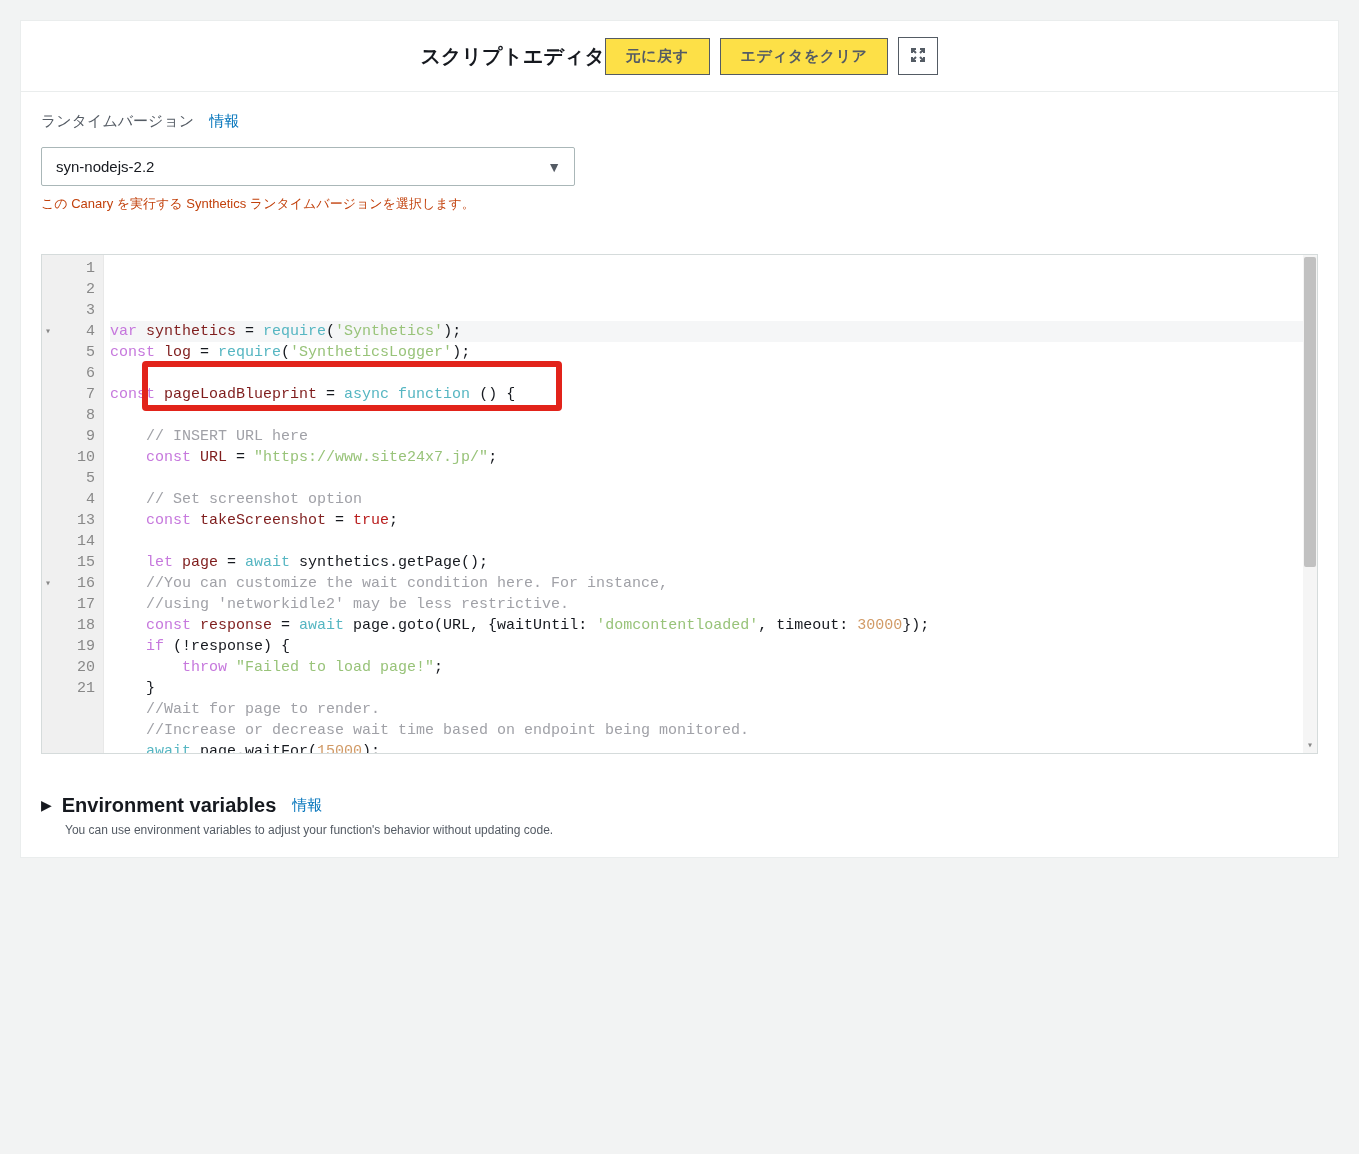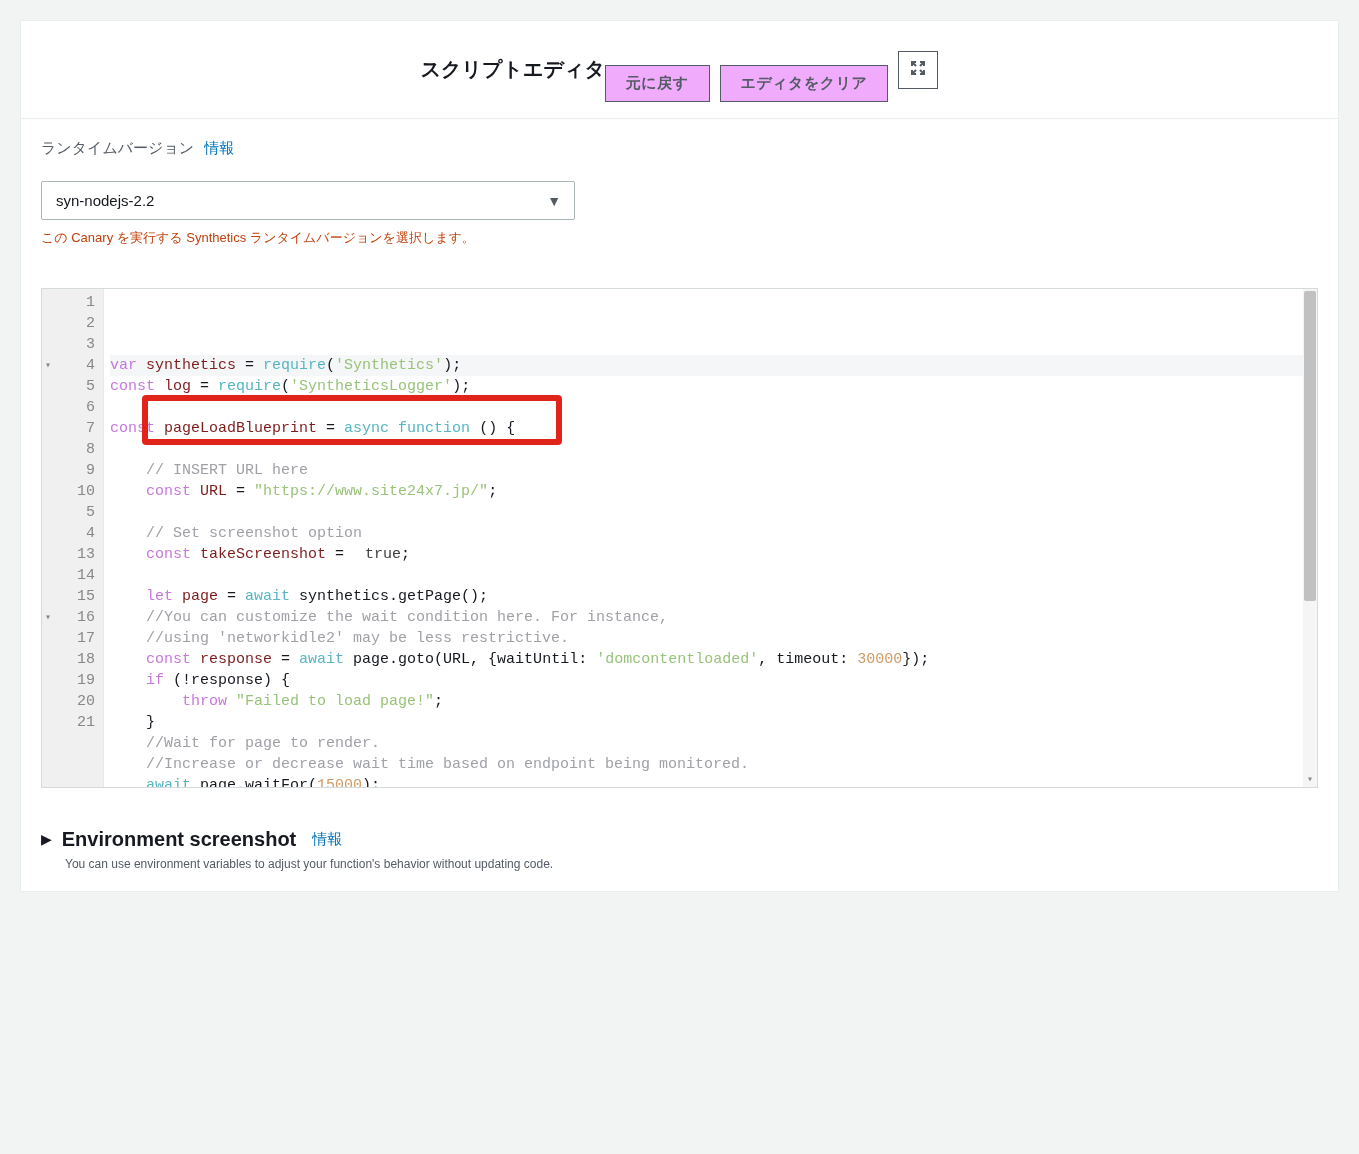"元に戻す" .btn { background: #f0abfc -> #fde047; margin-top: 28px -> none }
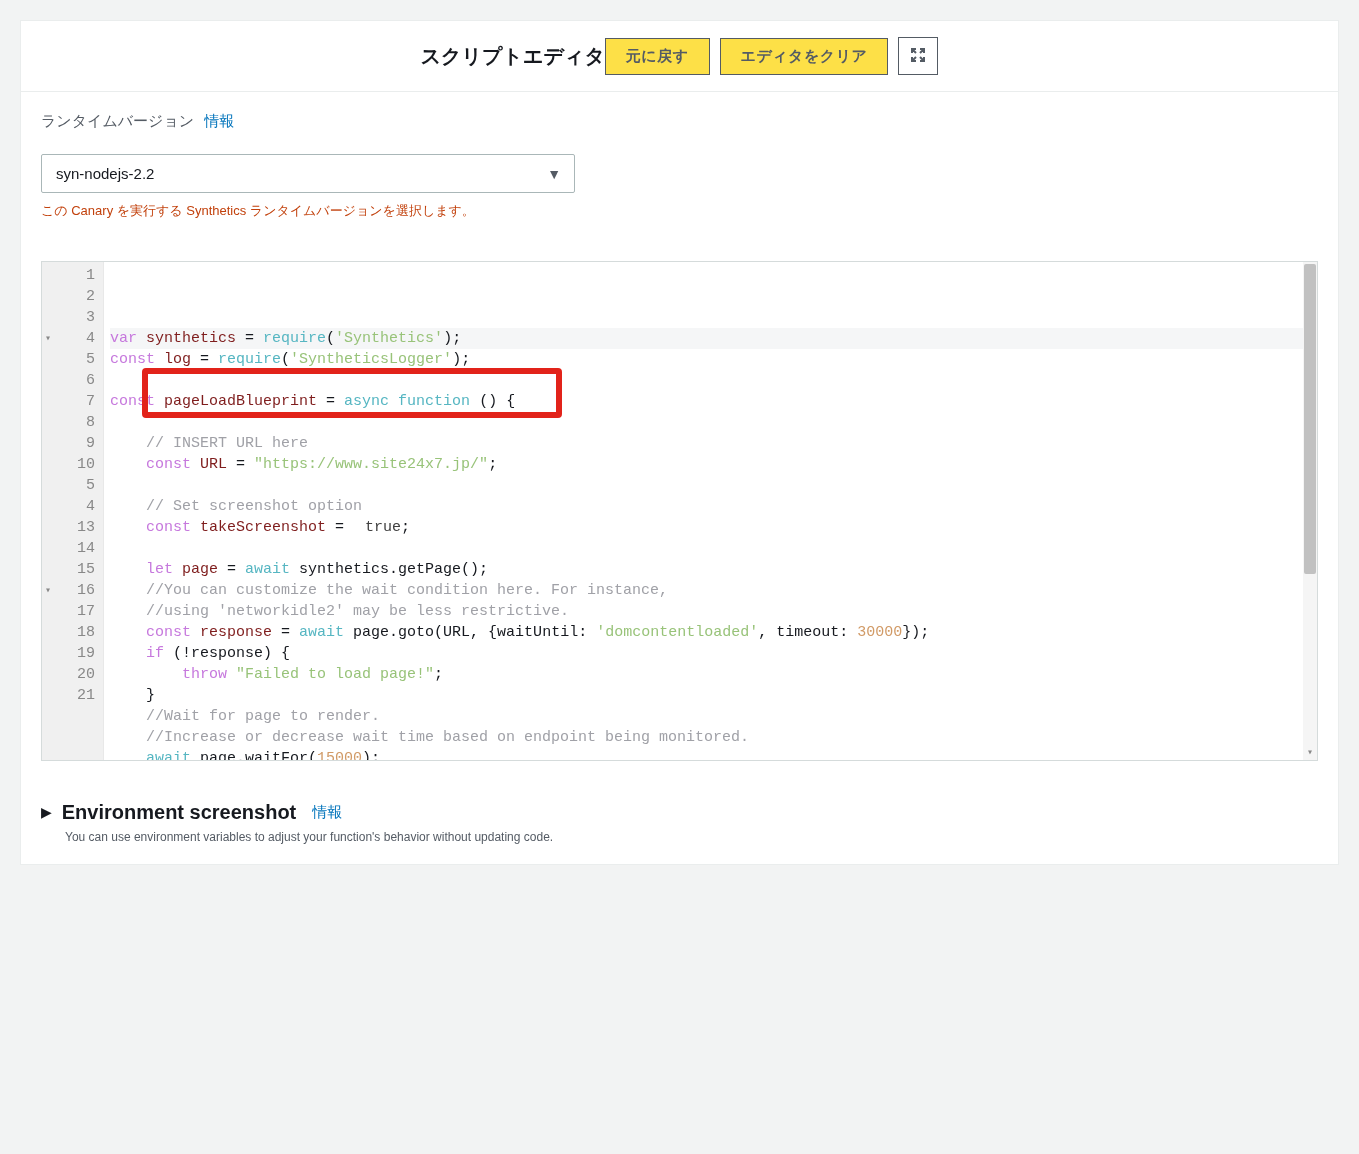"ランタイムバージョン 情報" .field-label { font-family: none -> Liberation Mono, monospace; margin-bottom: 23px -> 16px }
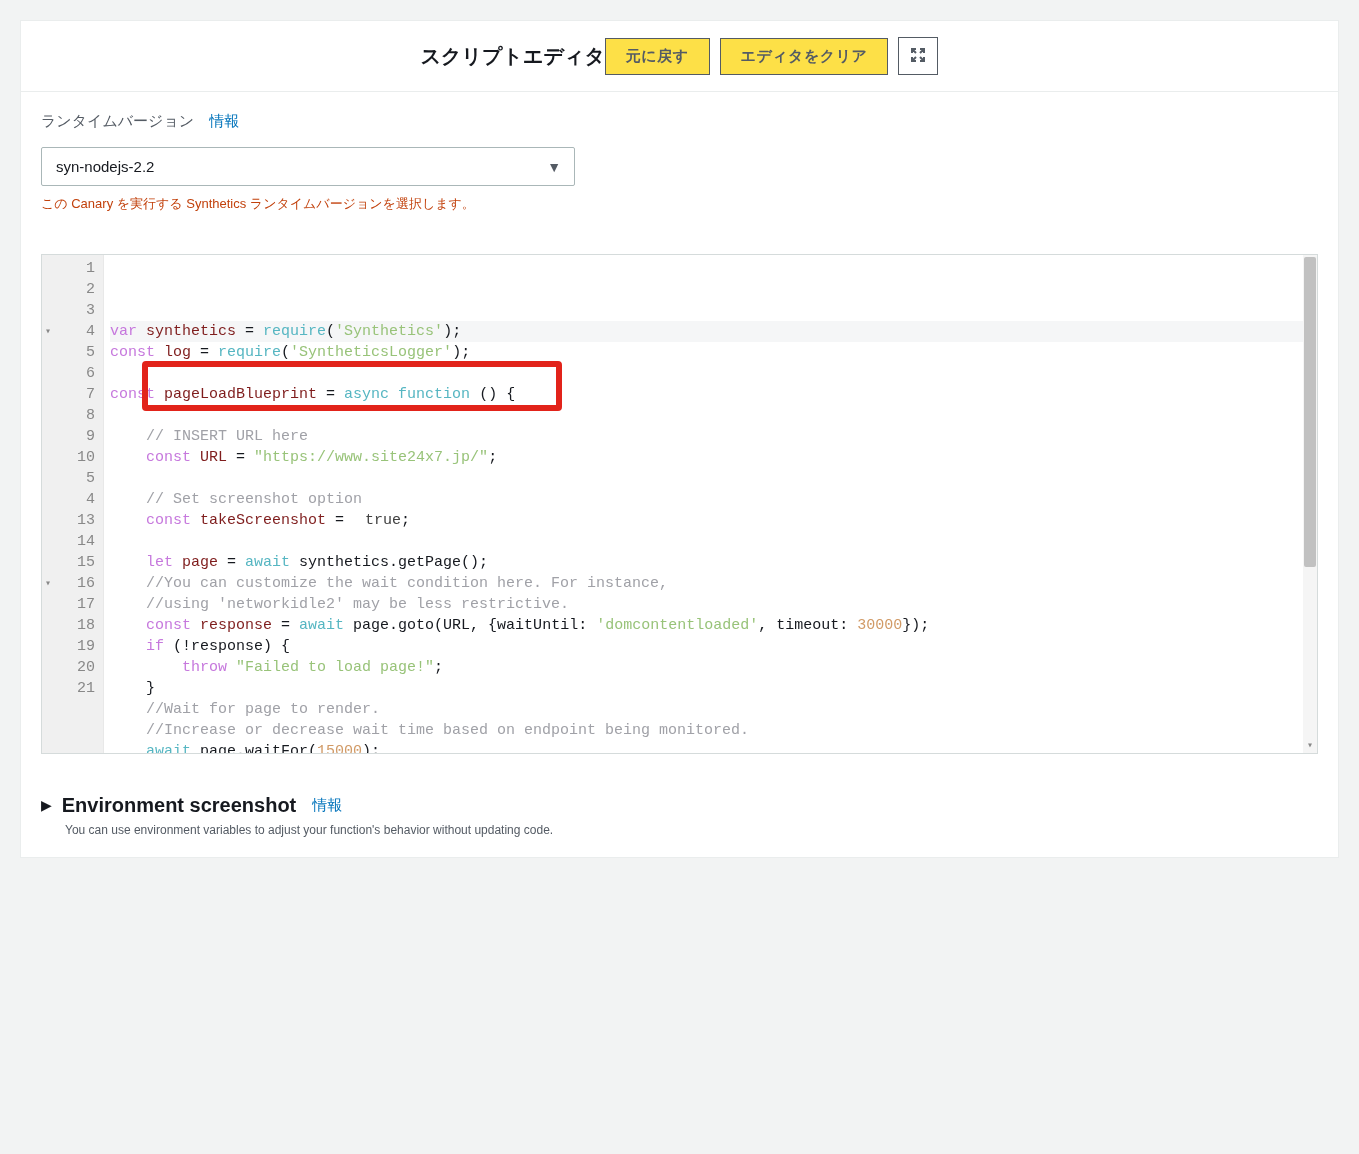"true" .bool { color: #404040 -> #b91c1c; margin-left: 12px -> none }
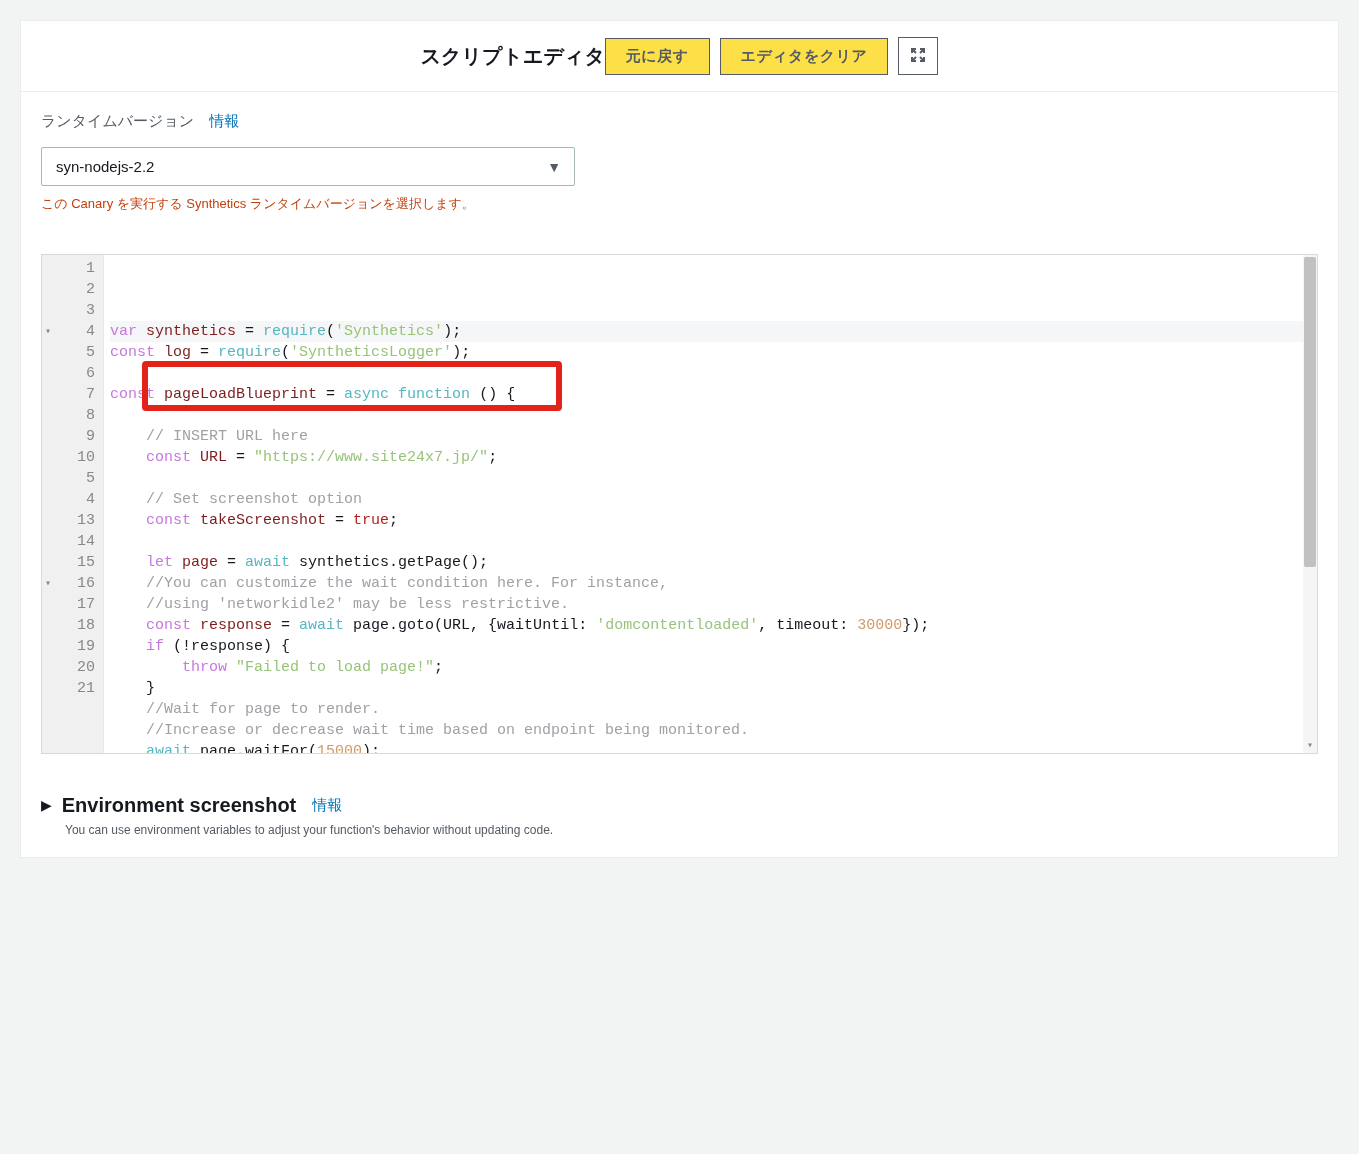"Environment screenshot" span.env-title { text: screenshot -> variables }
